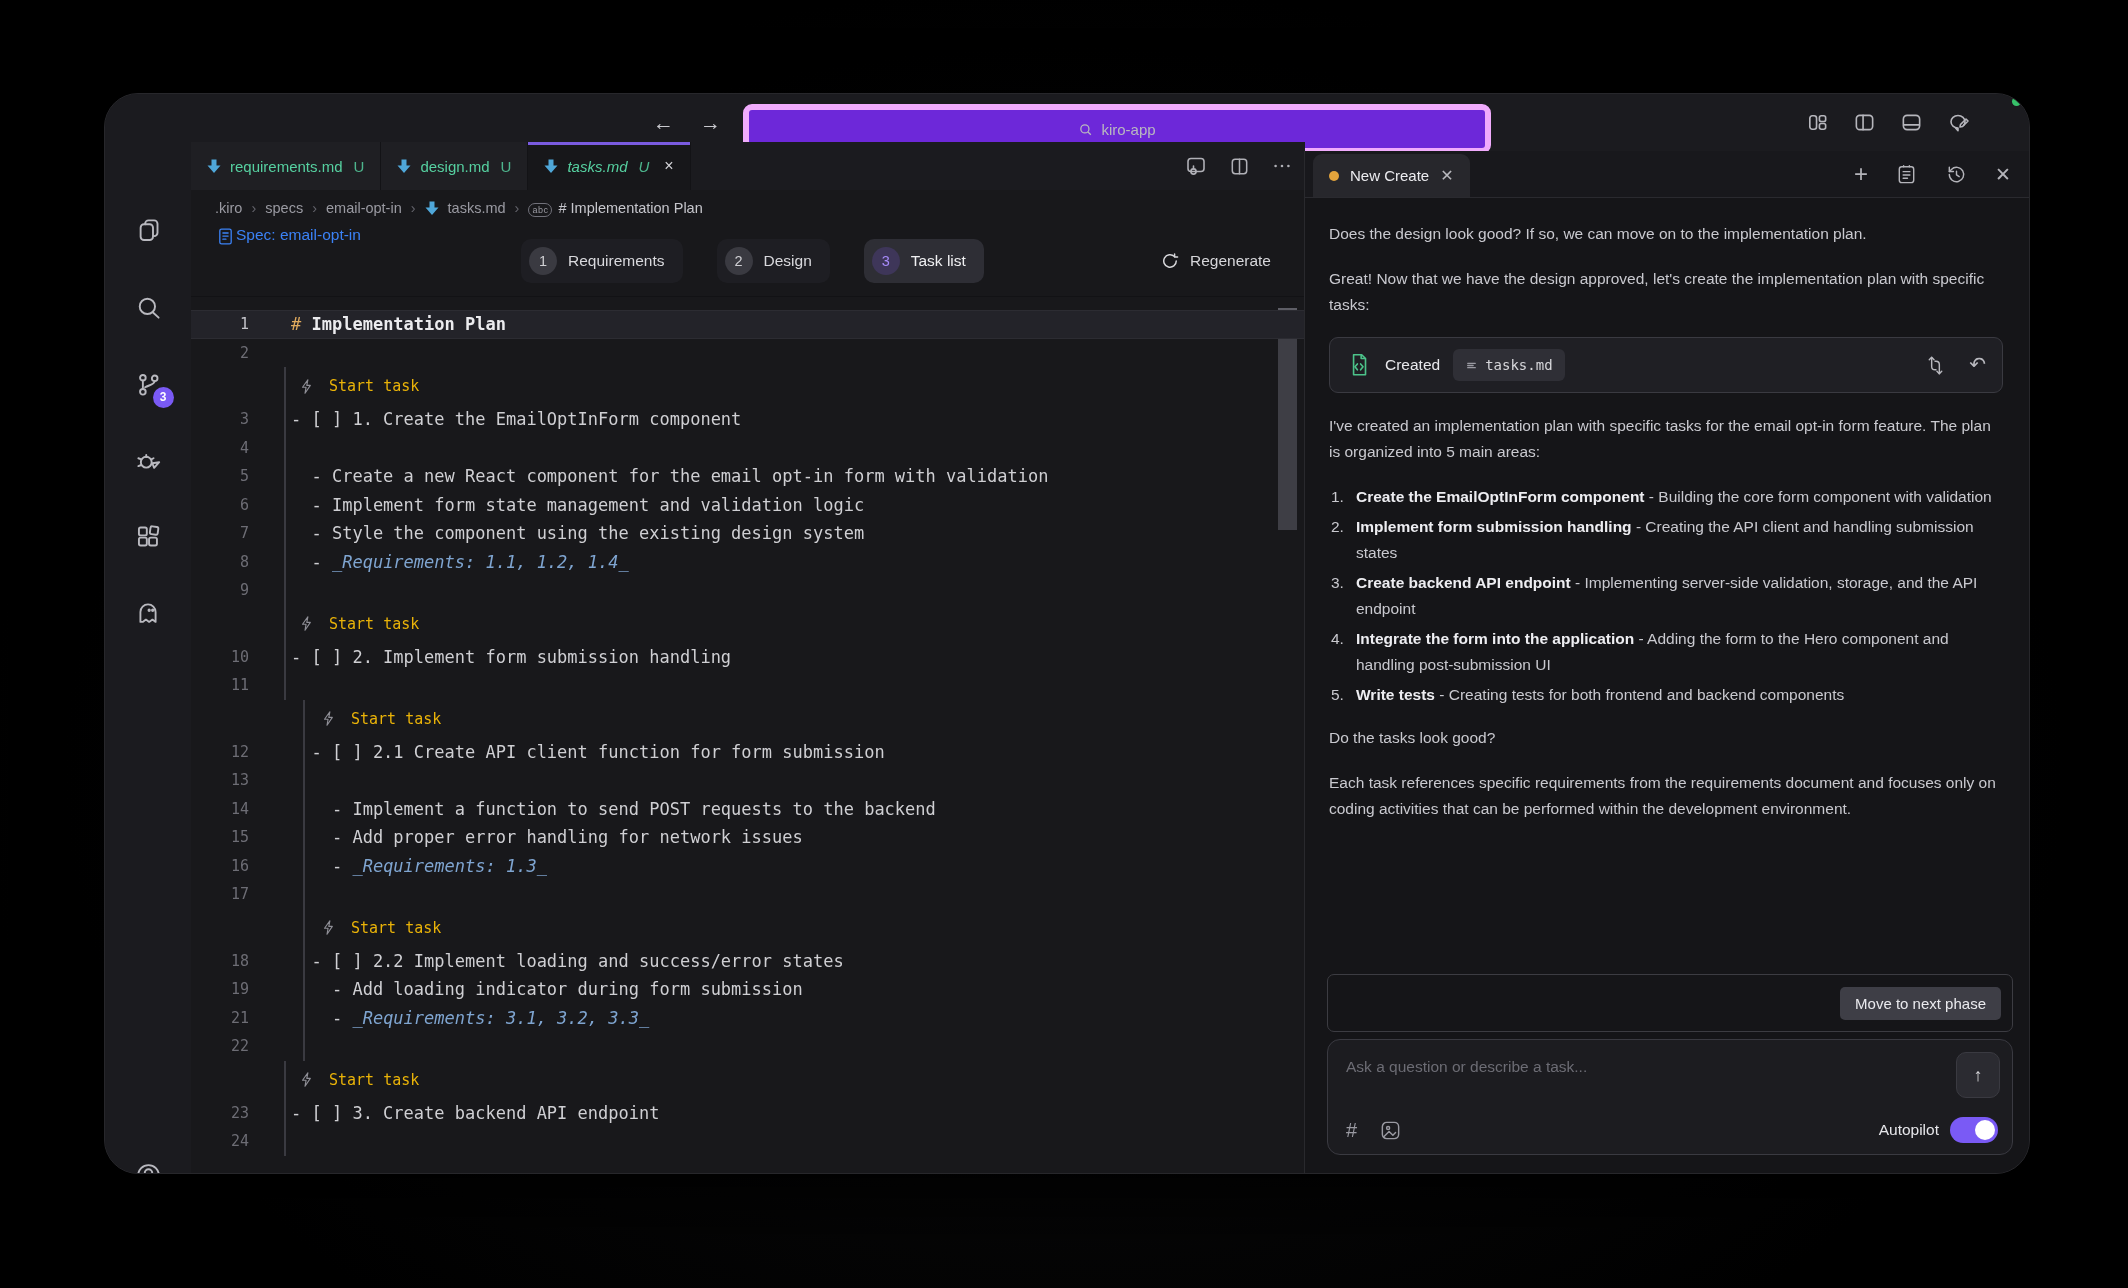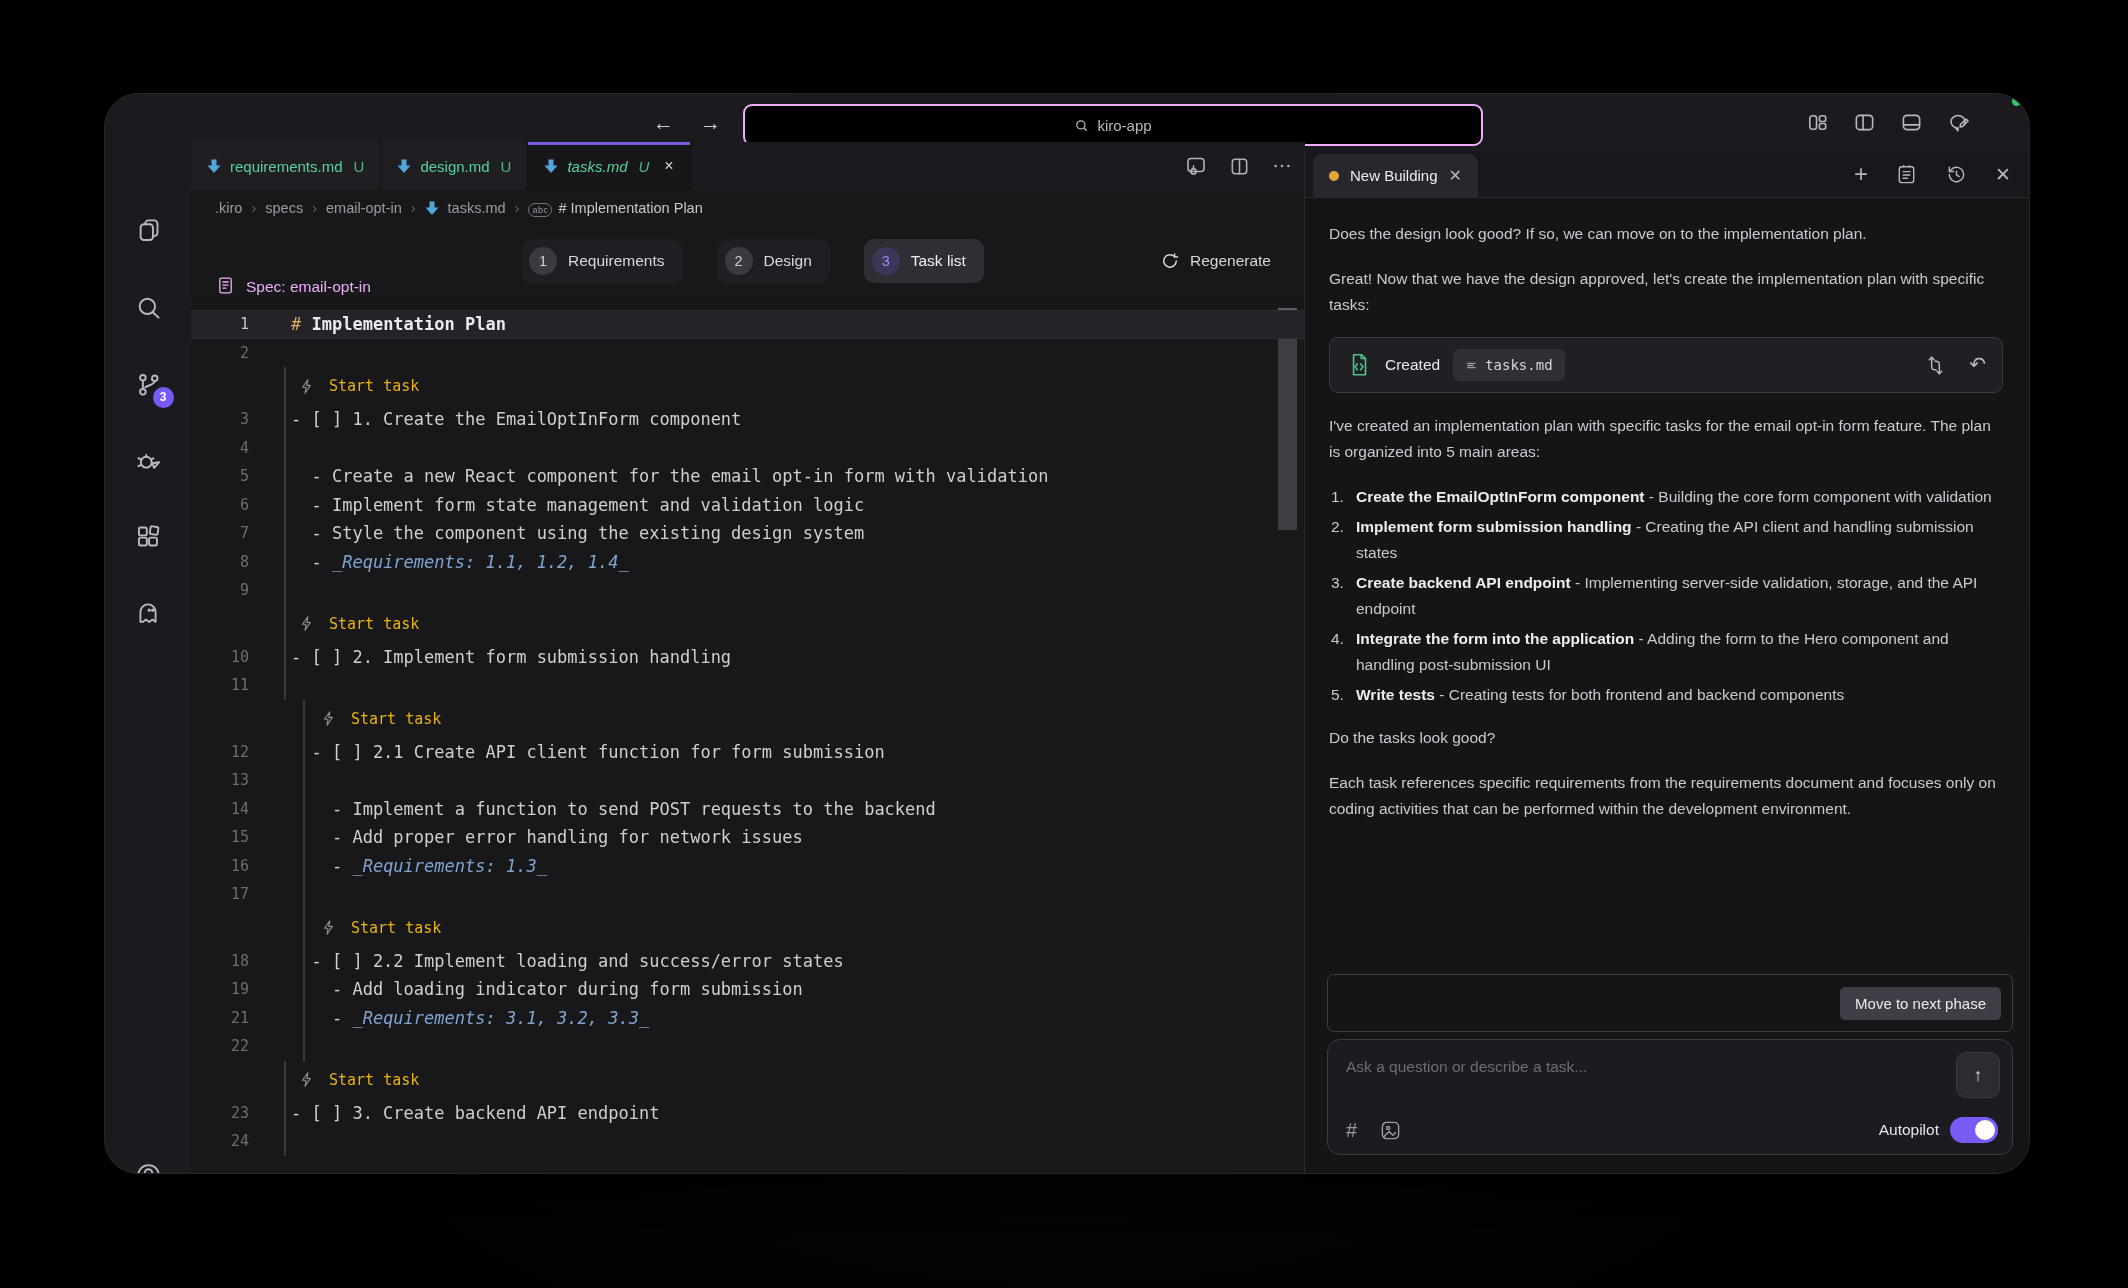"kiro-app" .searchpill { background: #000000 -> #6d28d9; border: 2px solid #f0abfc -> 6px solid #f0abfc }
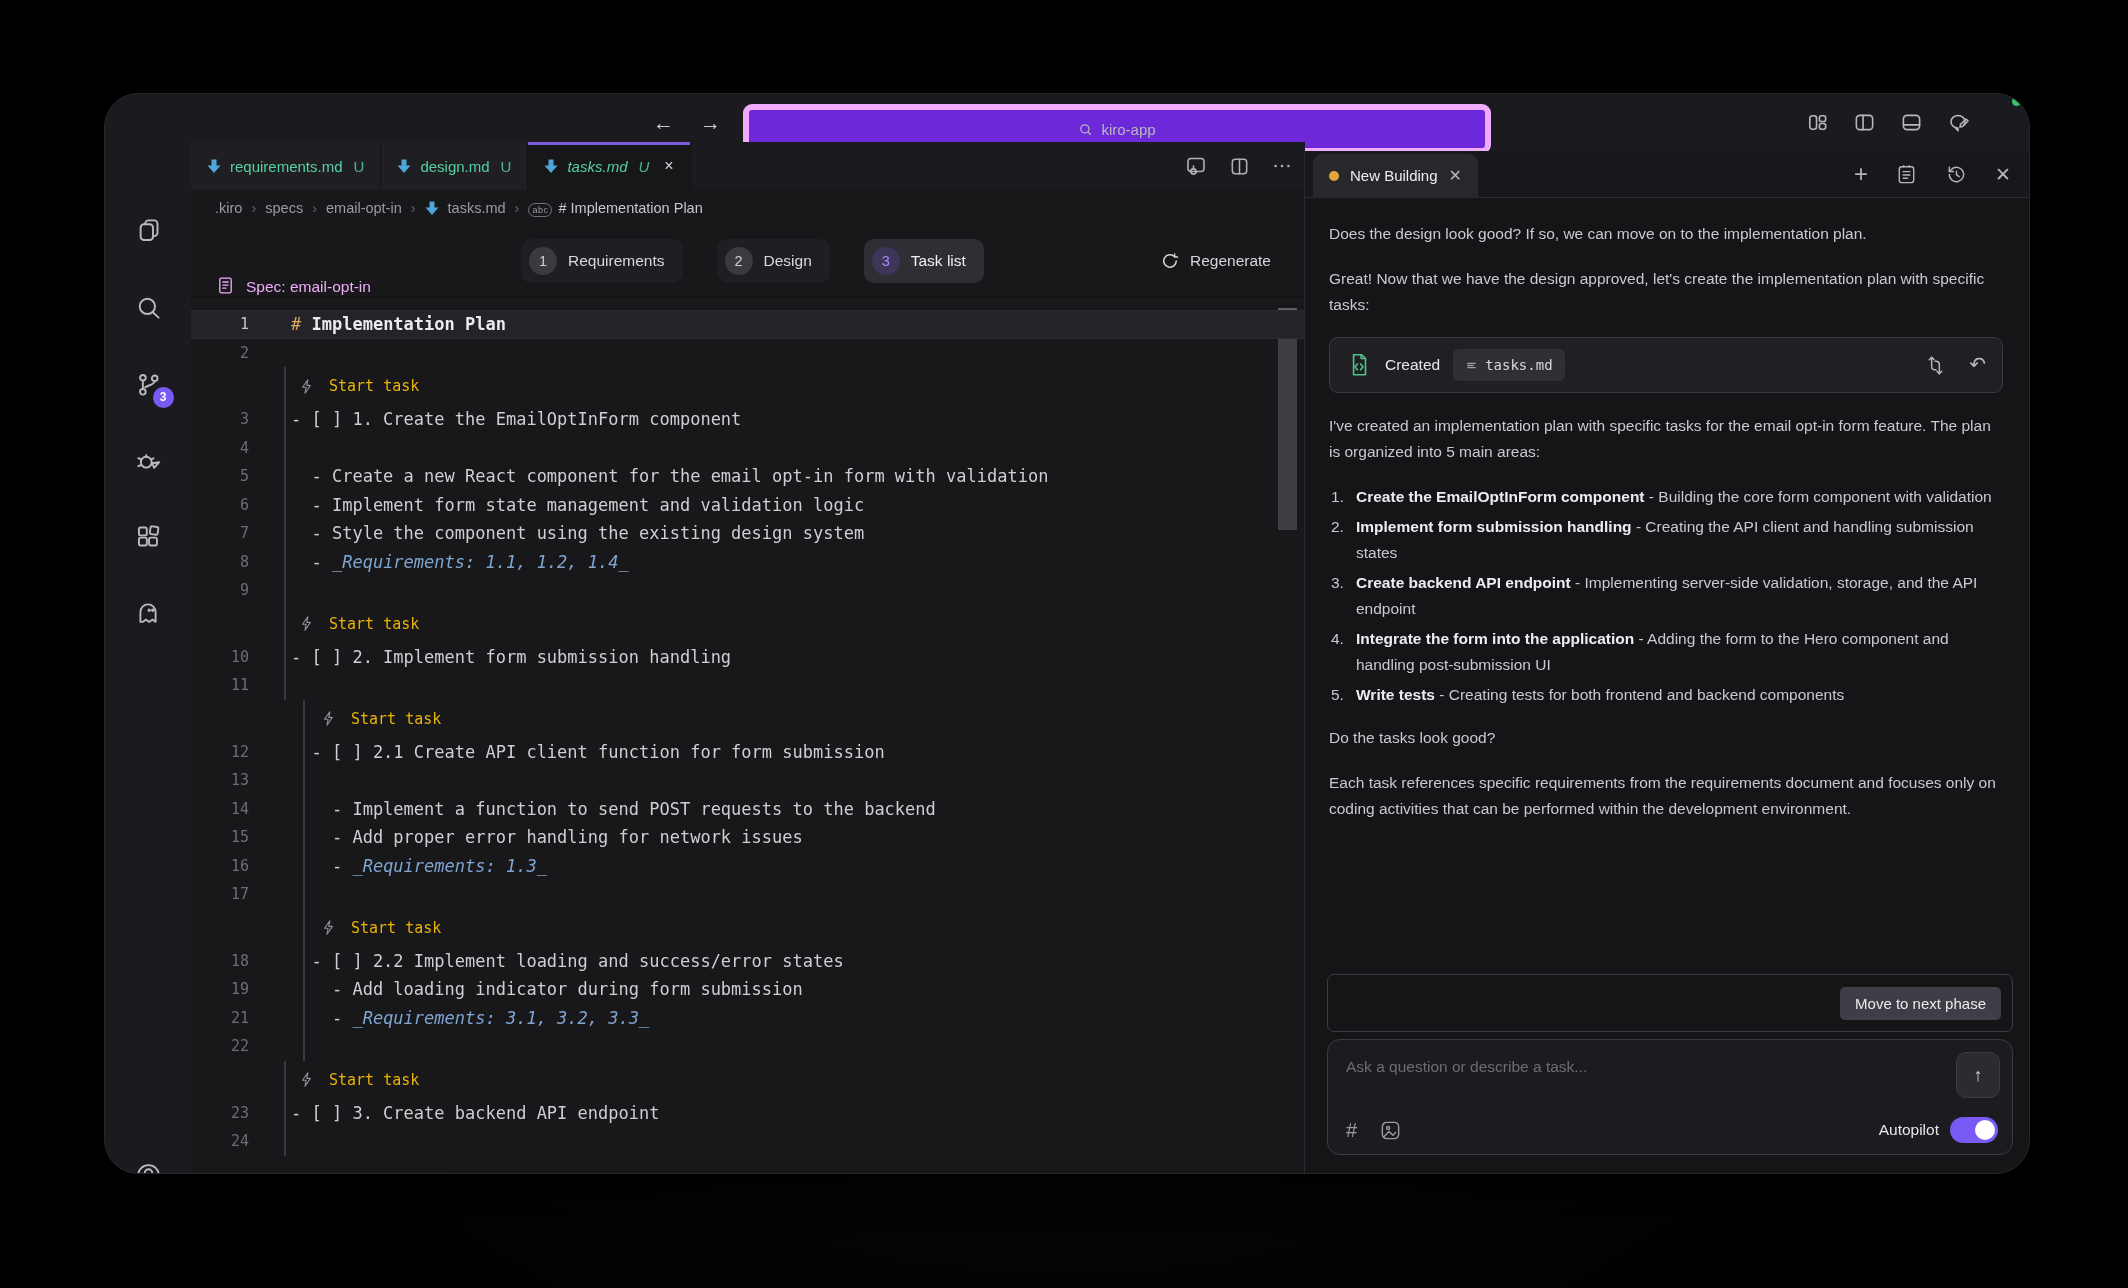"New Building" span { text: Building -> Create }
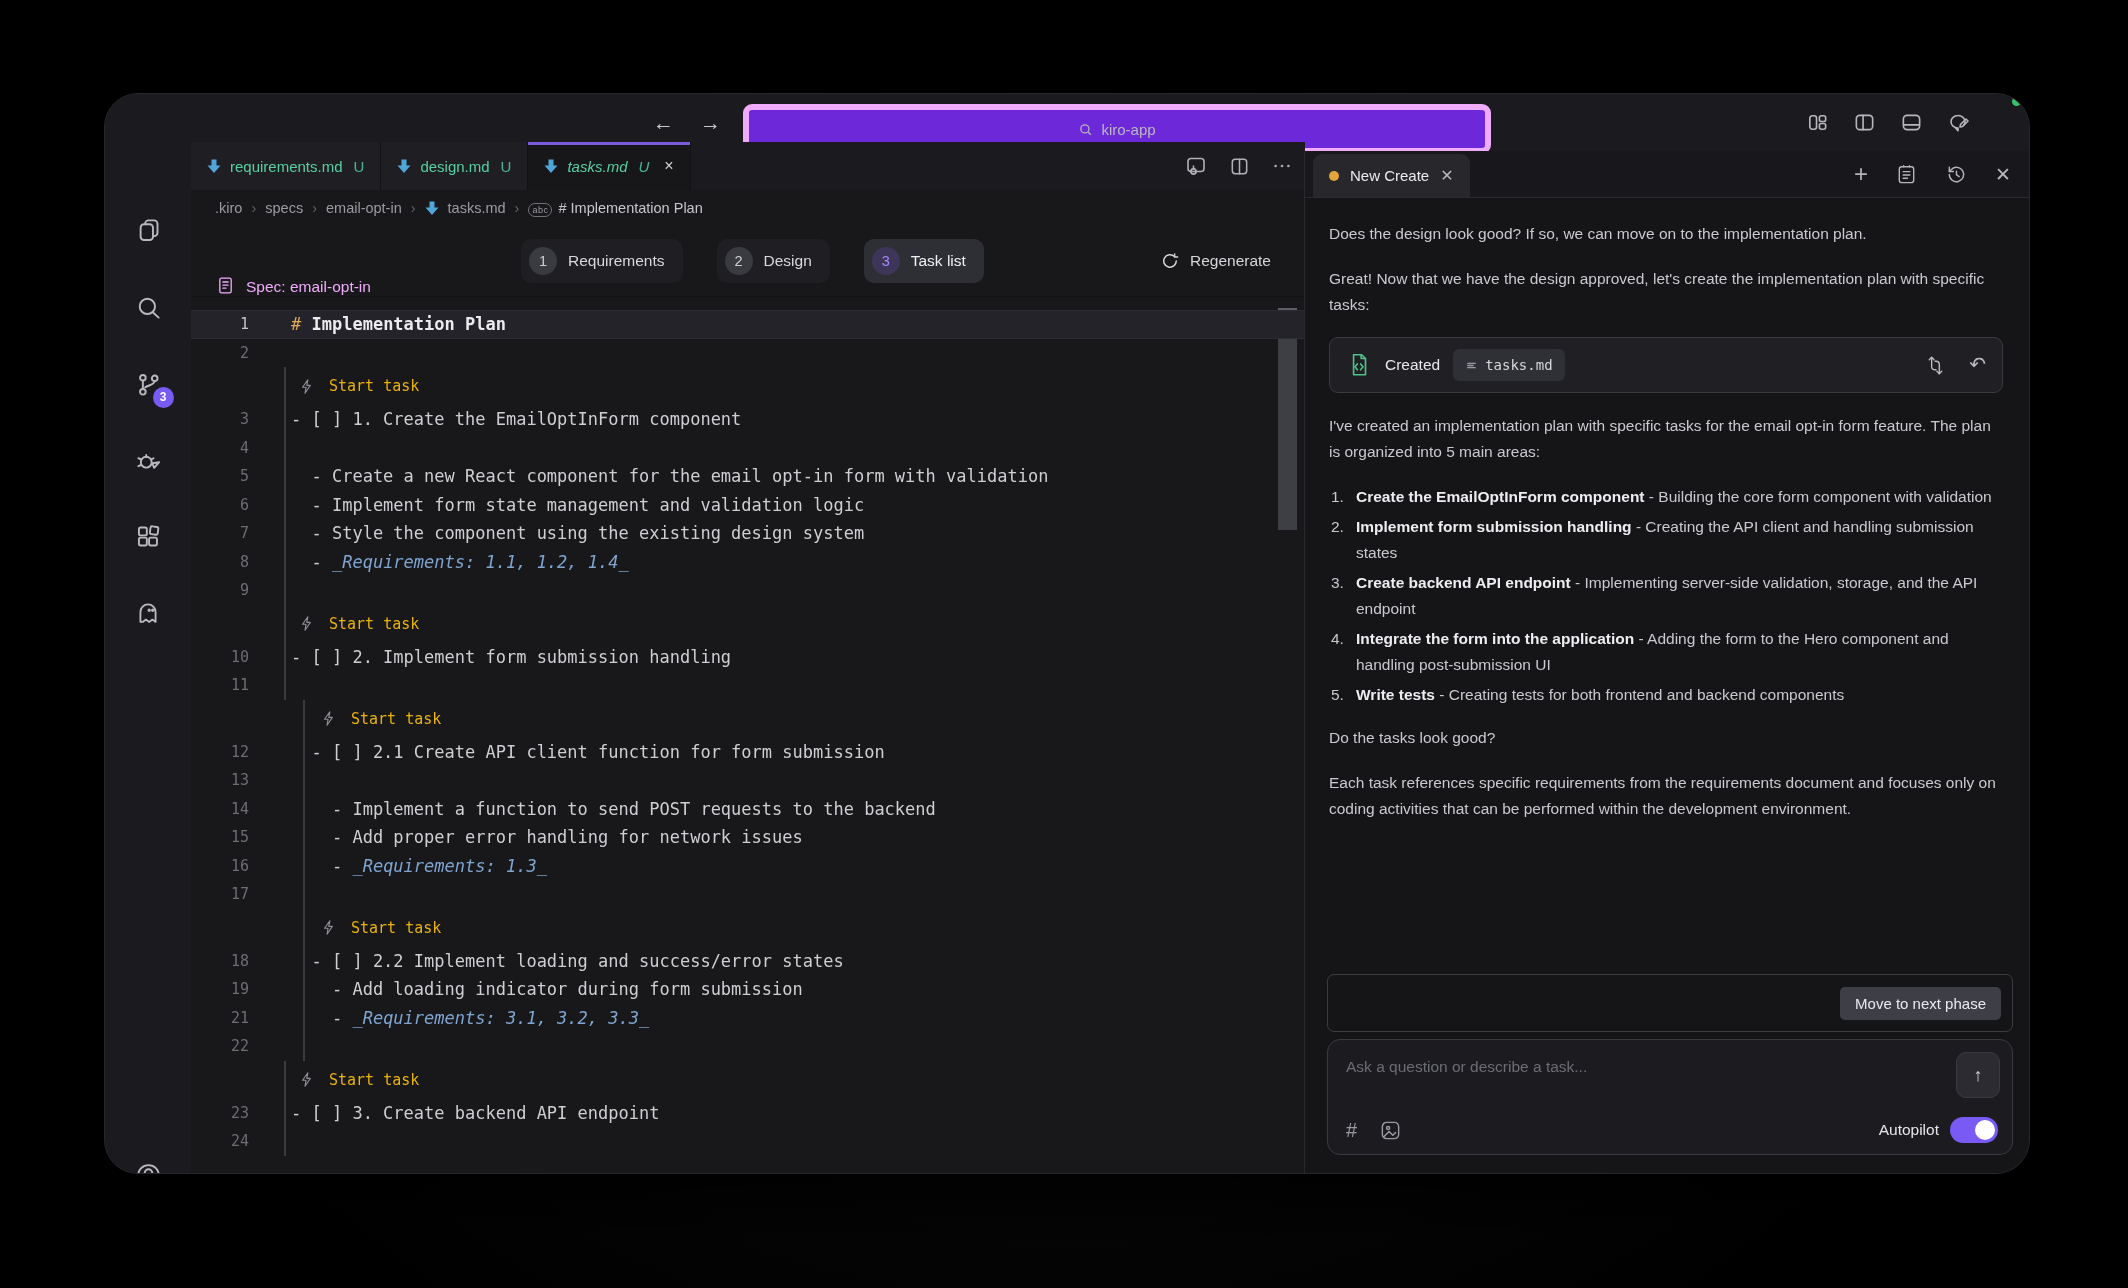"Spec: email-opt-in" .spec-left { align-items: flex-end -> flex-start; color: #f0abfc -> #3b82f6; gap: 10px -> 0 }
